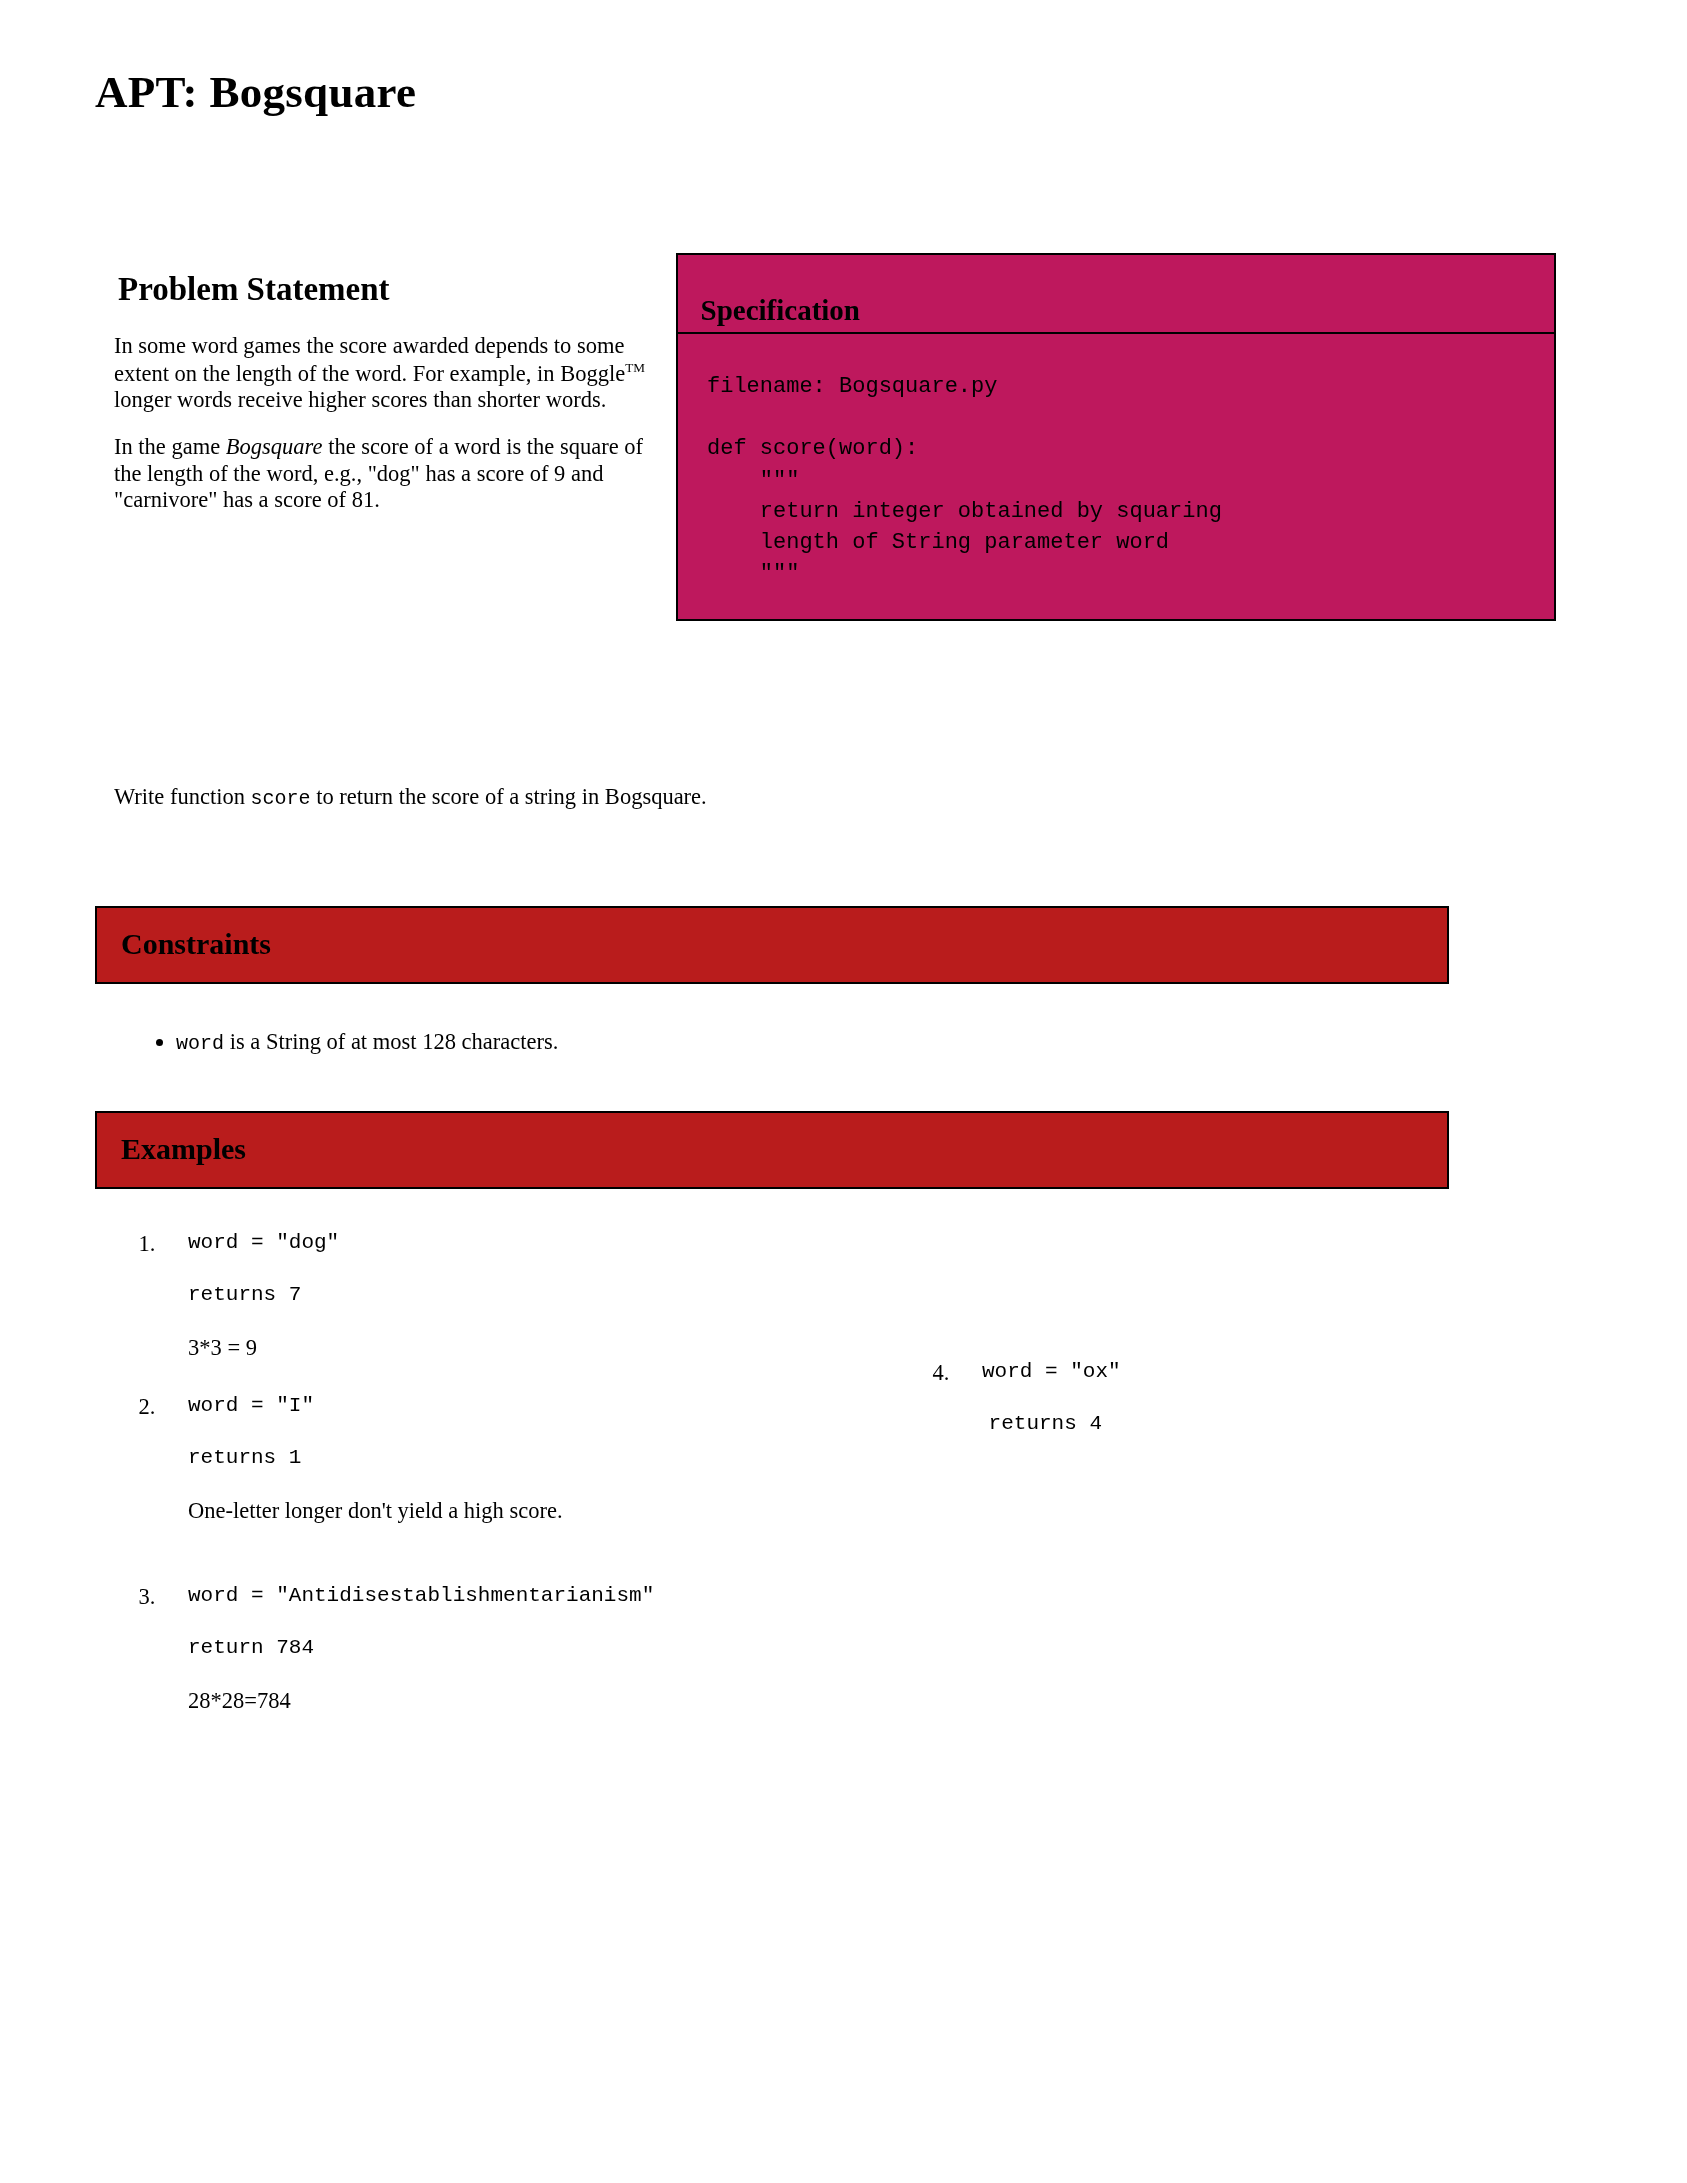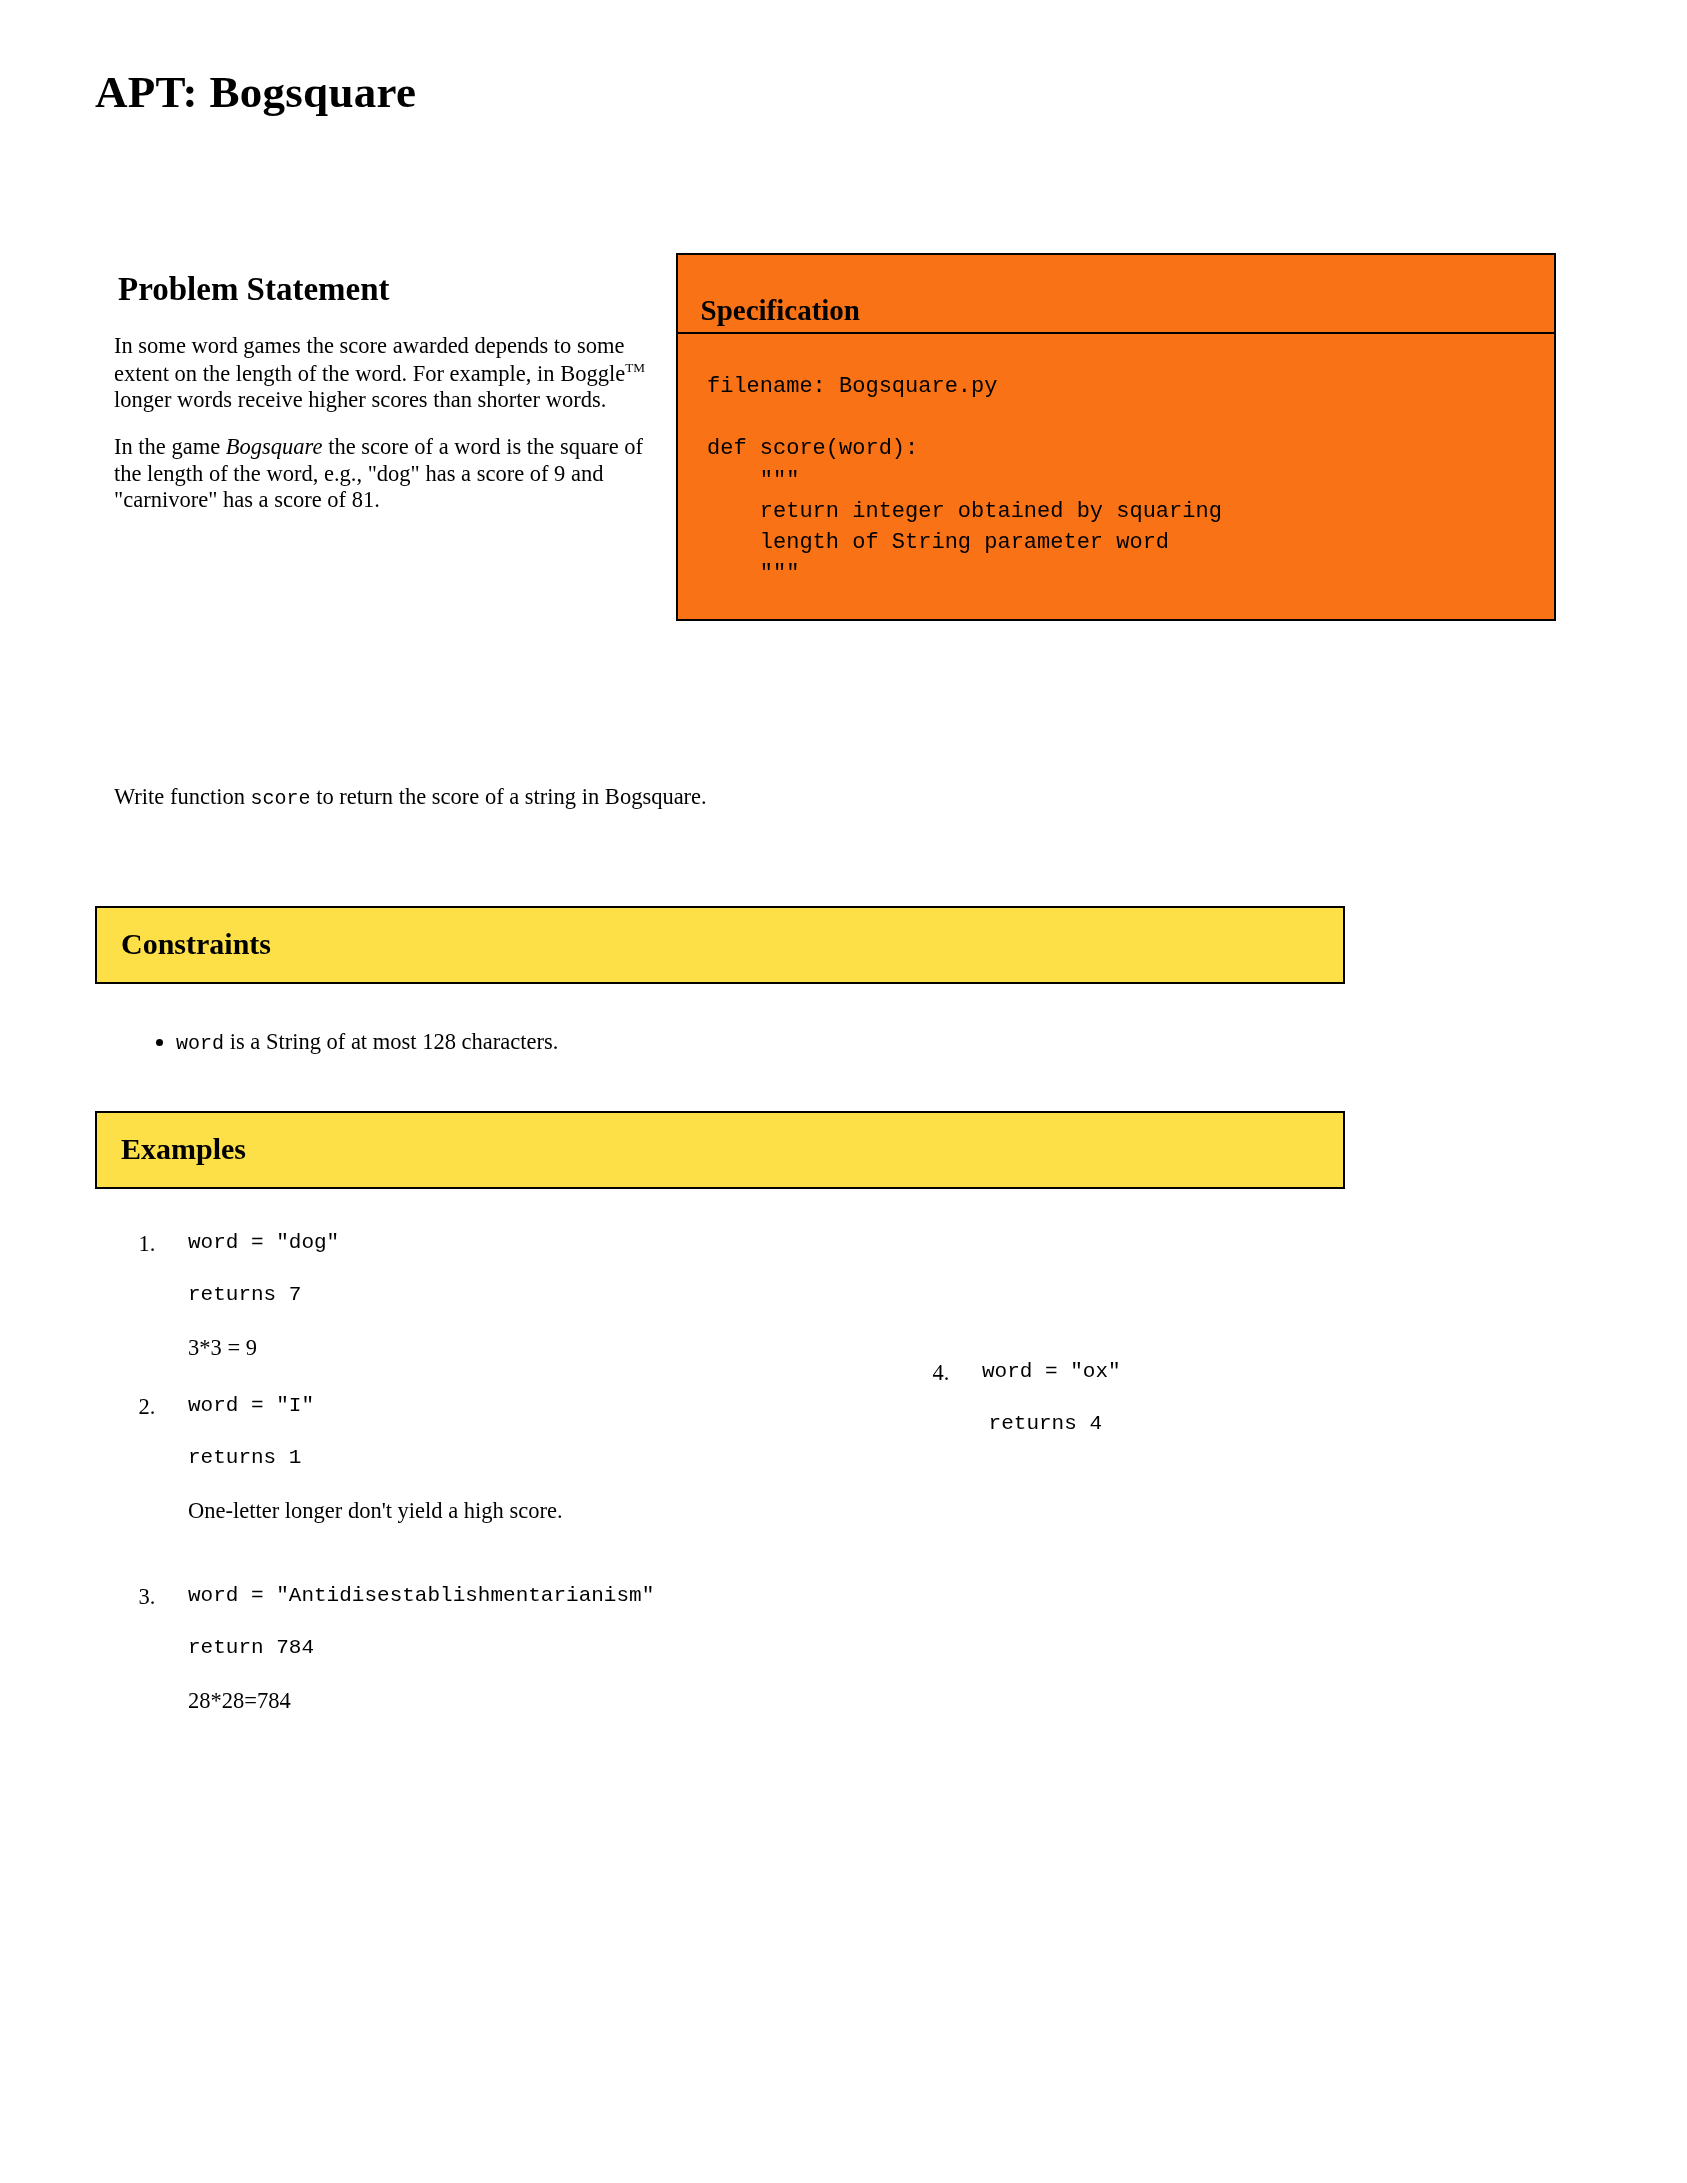"Specification" .spec-box { background: #f97316 -> #be185d }
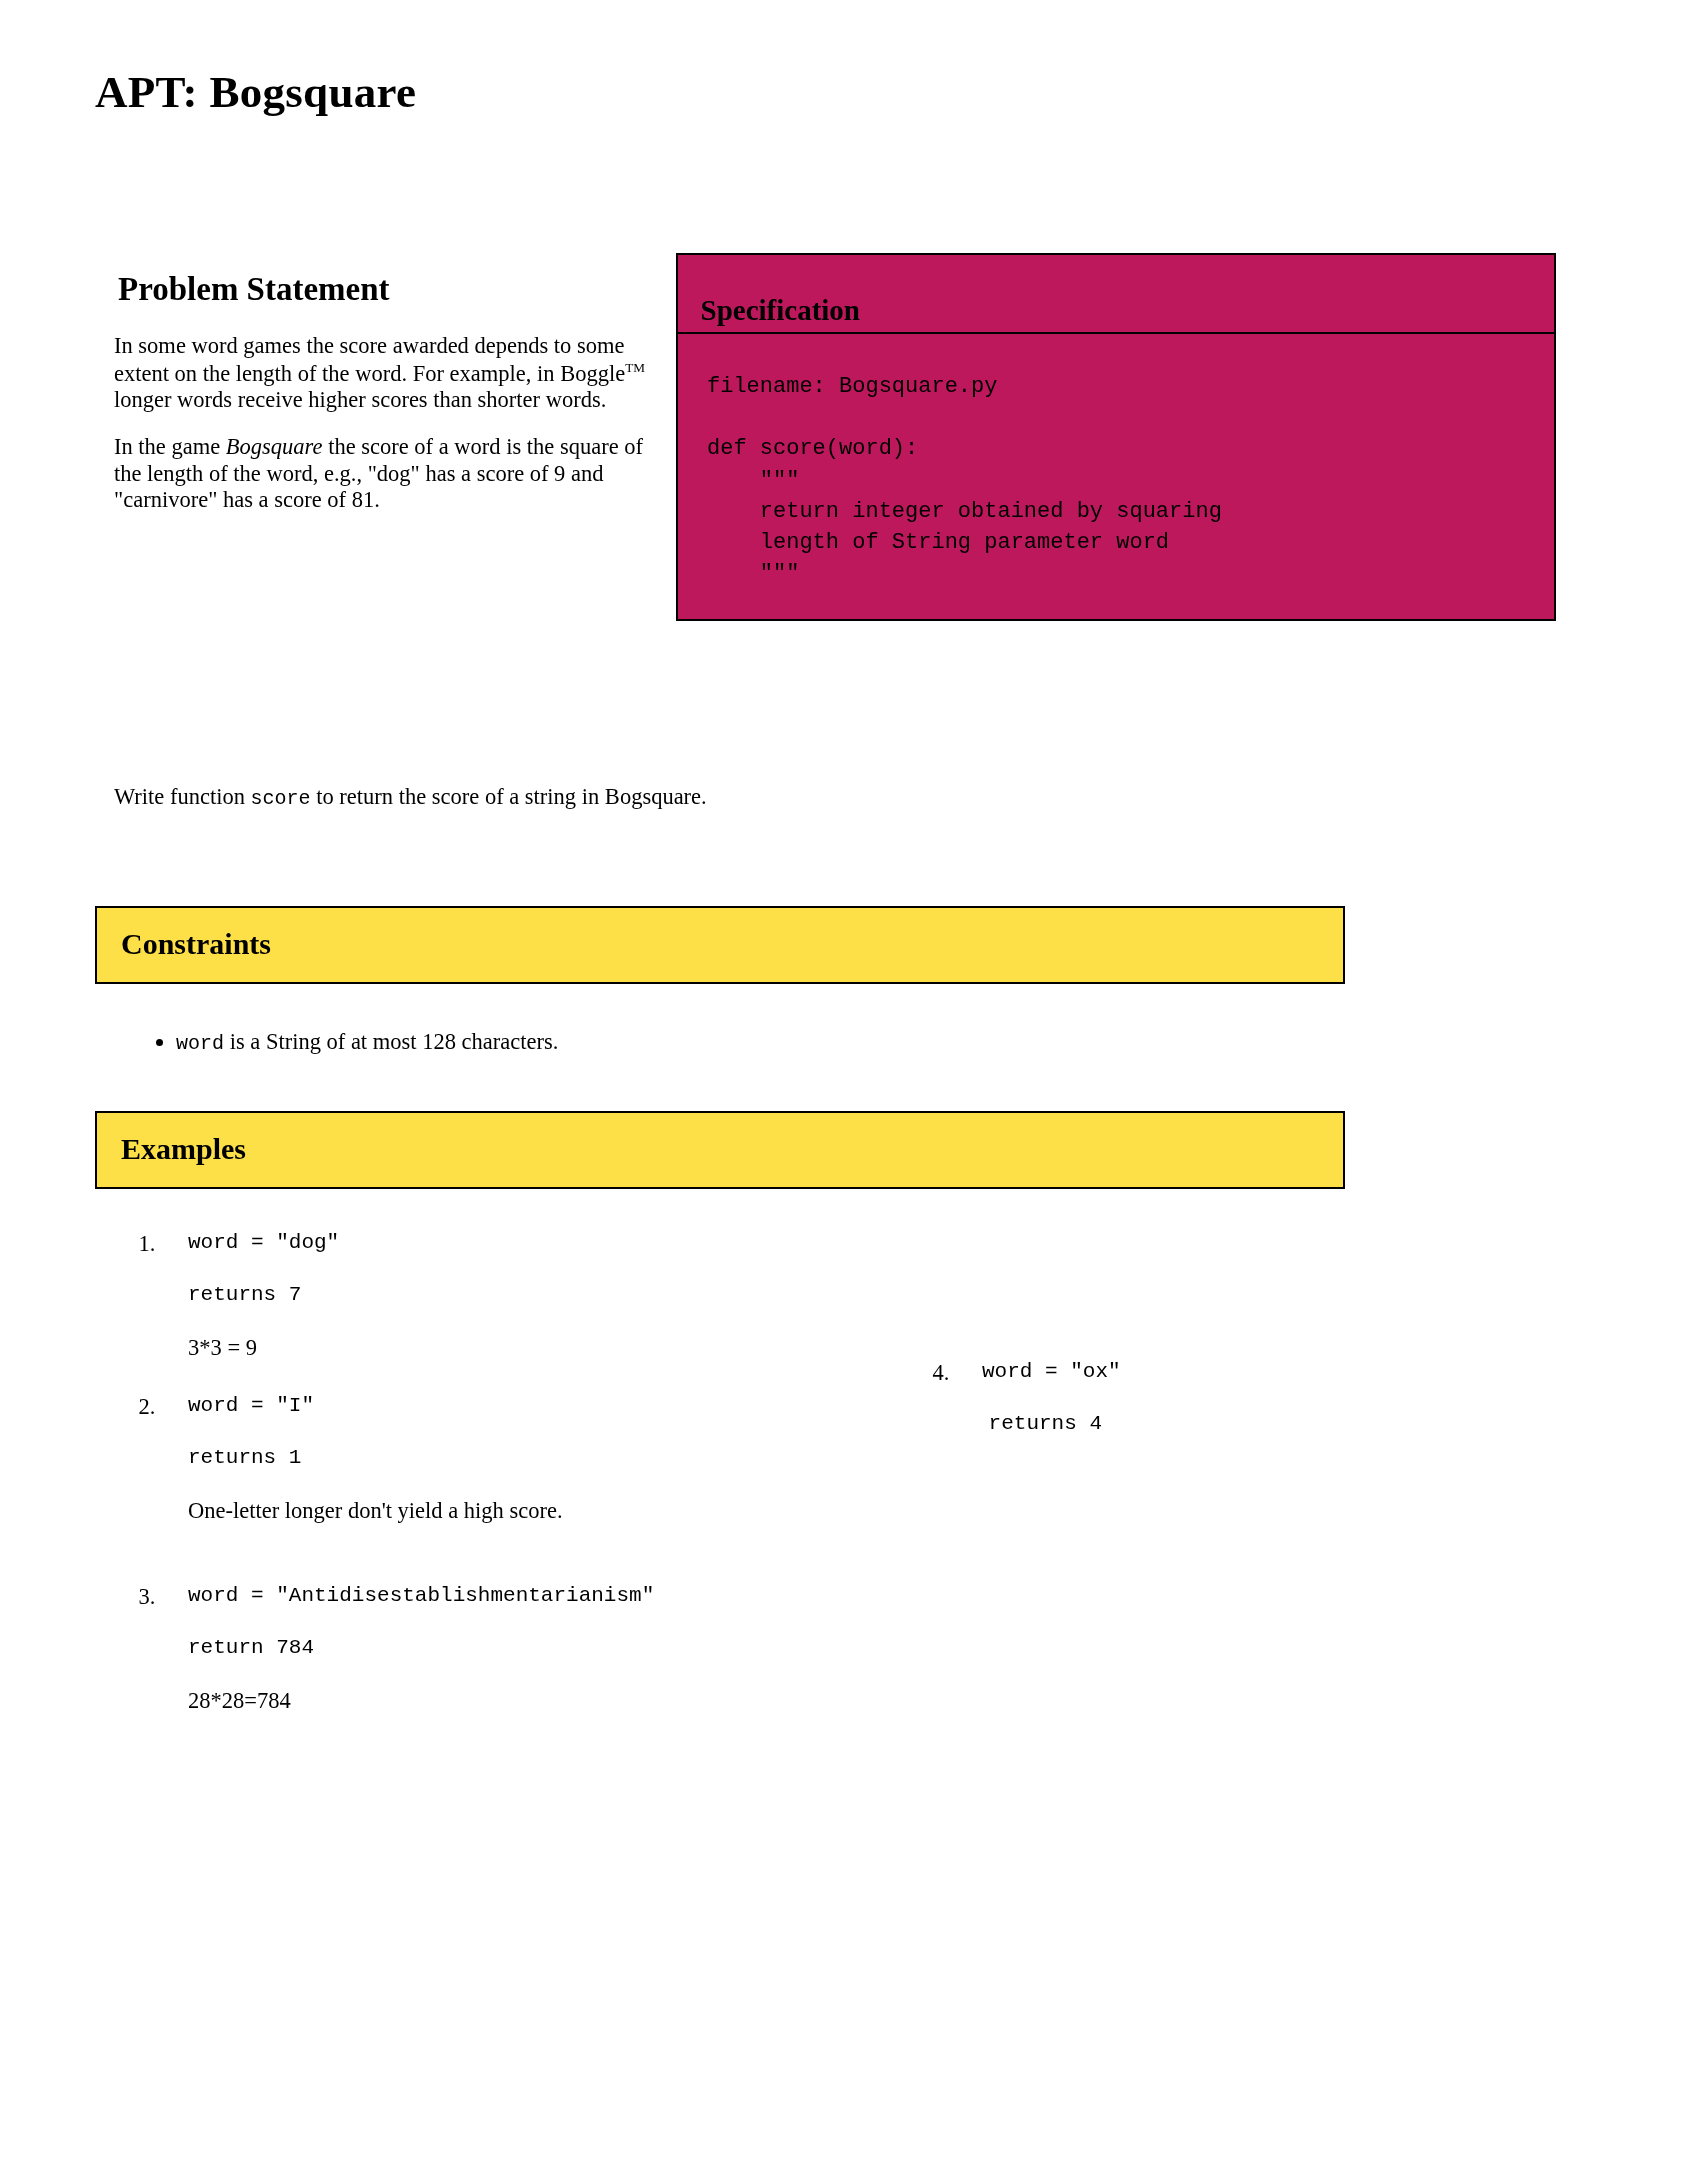"Constraints" .banner { background: #fde047 -> #b91c1c; width: 1250px -> 1354px }
